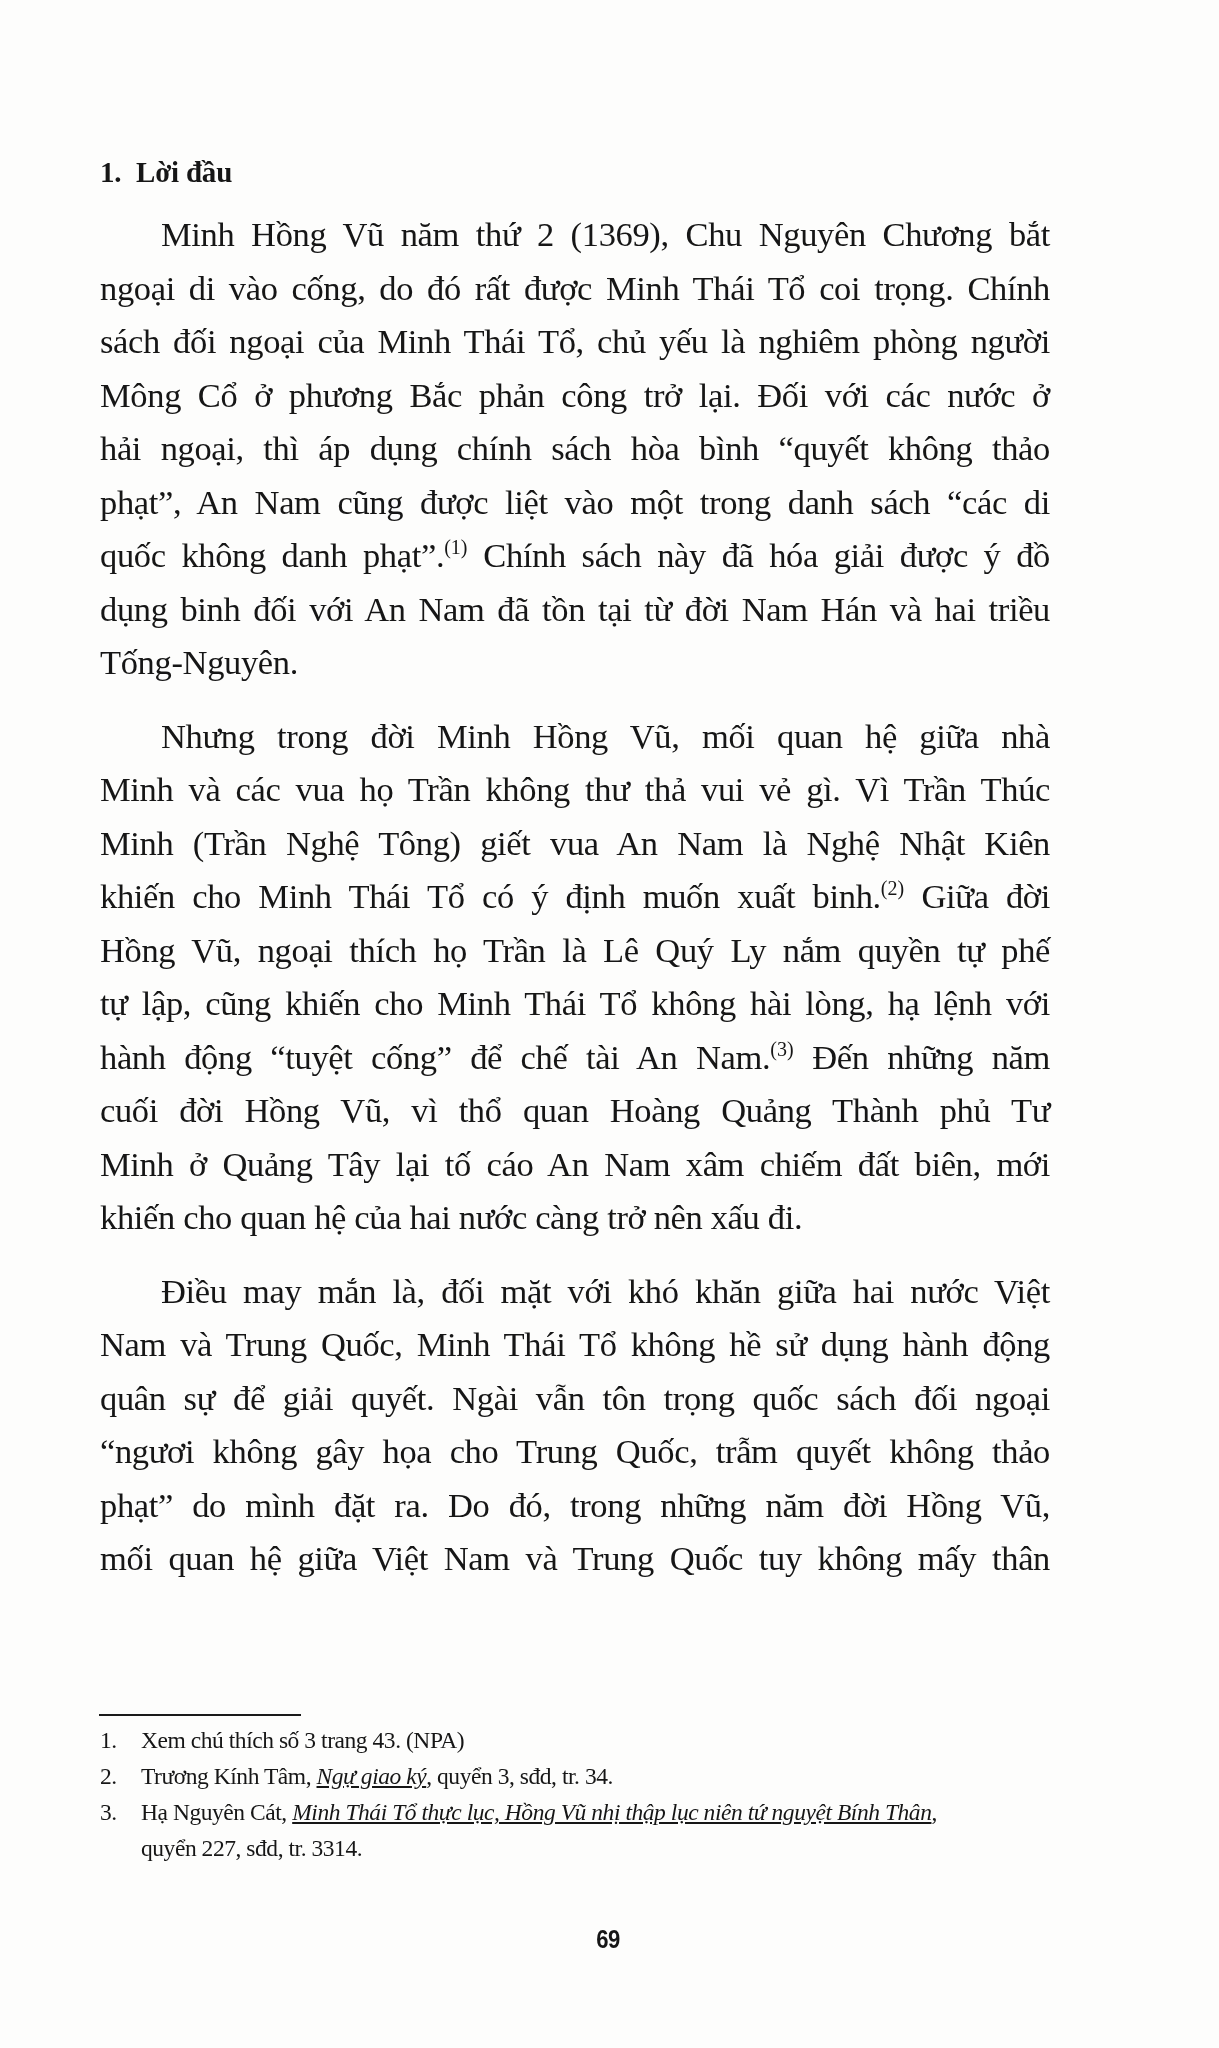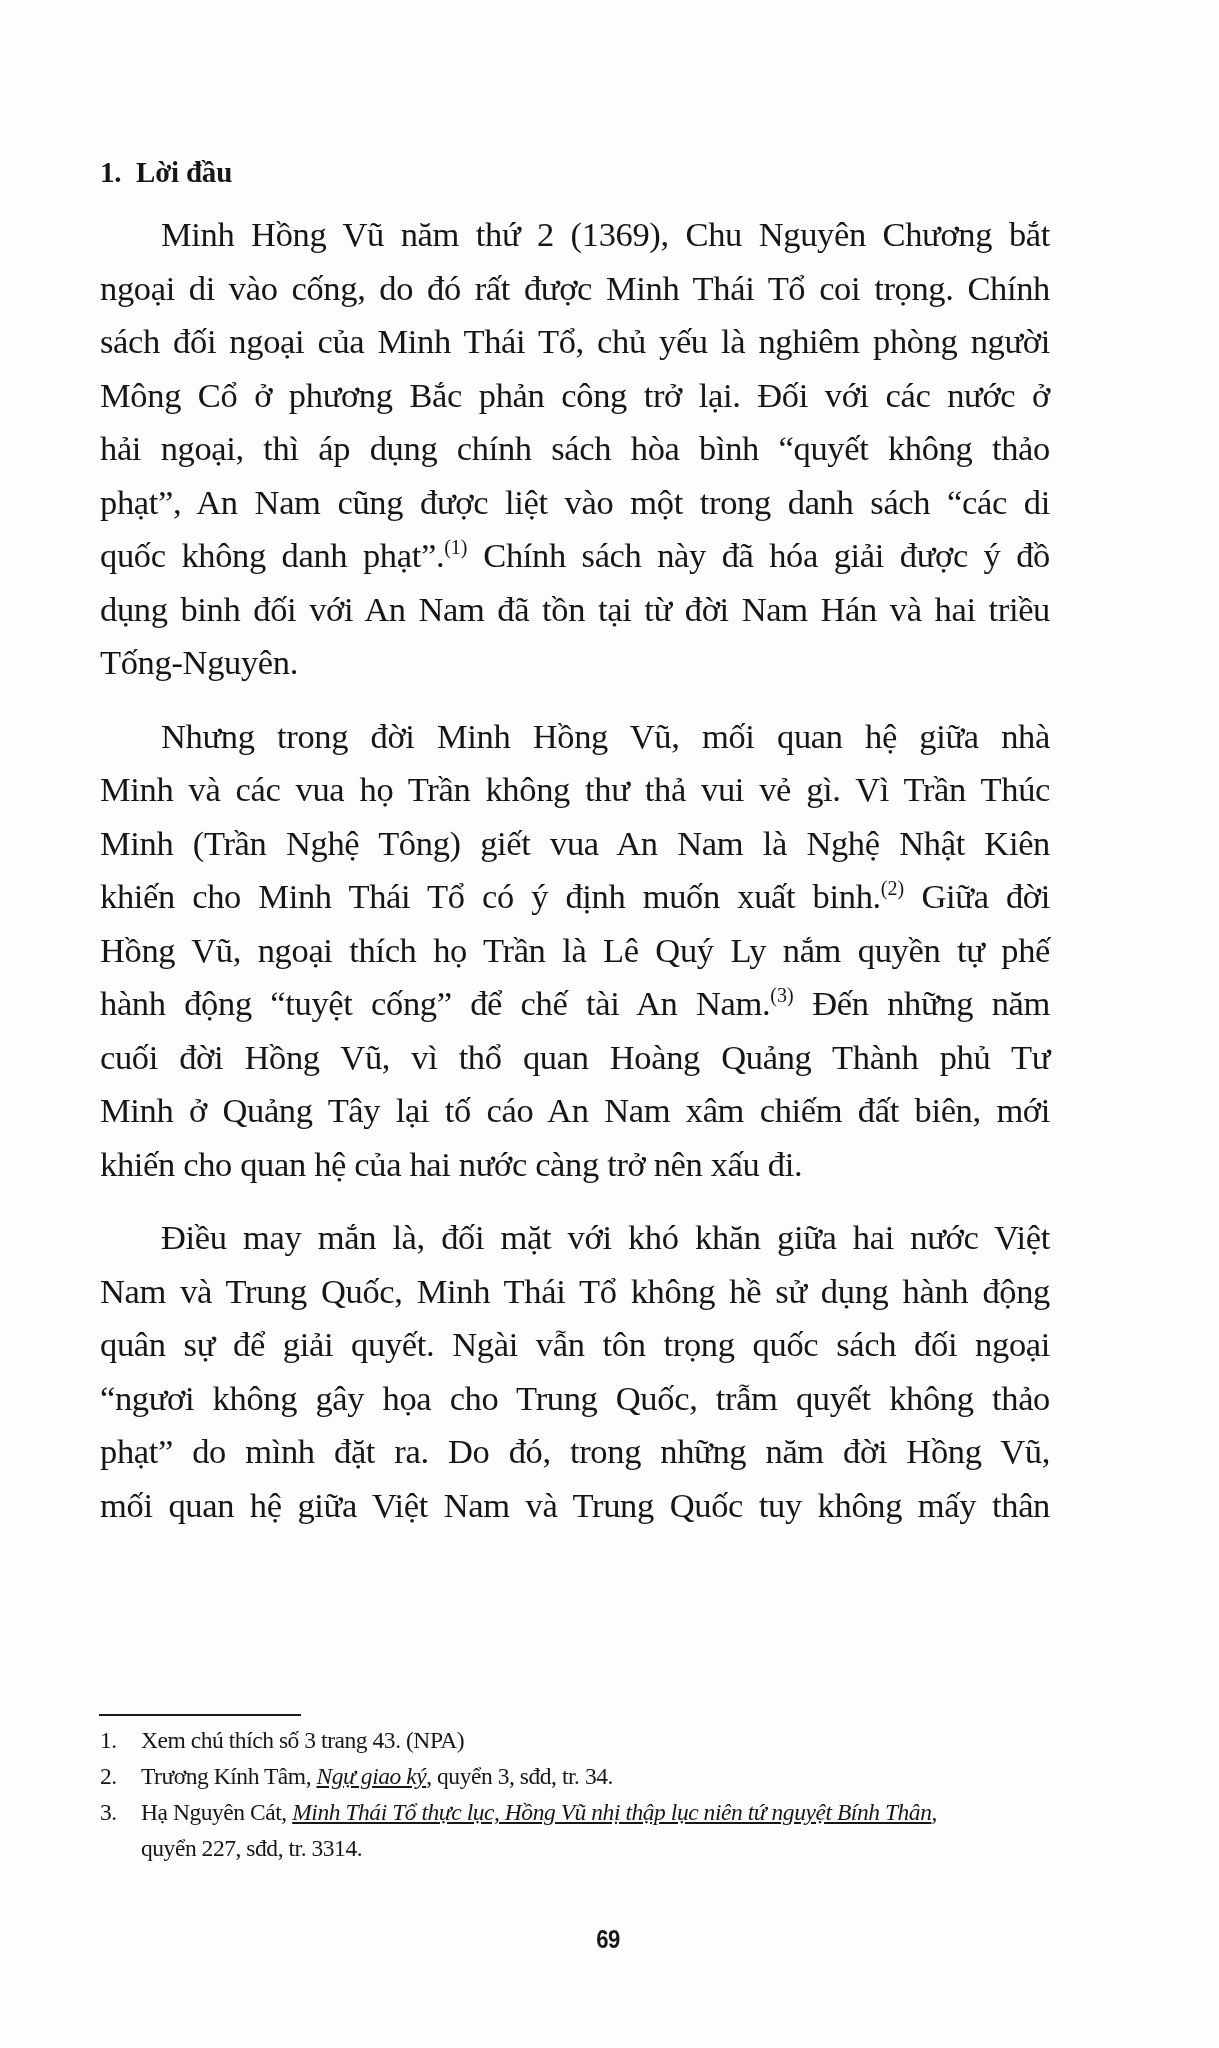"tự lập, cũng khiến cho" span.line { html: none -> <span>tự lập, cũng khiến cho Minh Thái Tổ không hài lòng, hạ lệnh với</span> }
